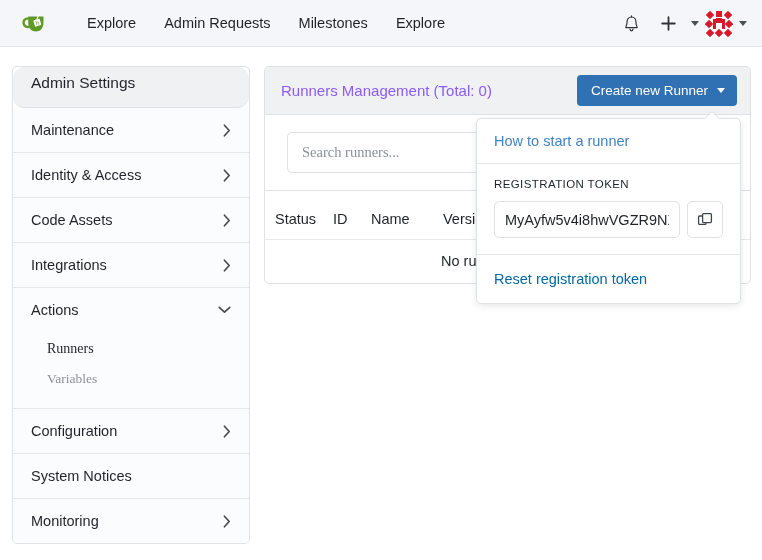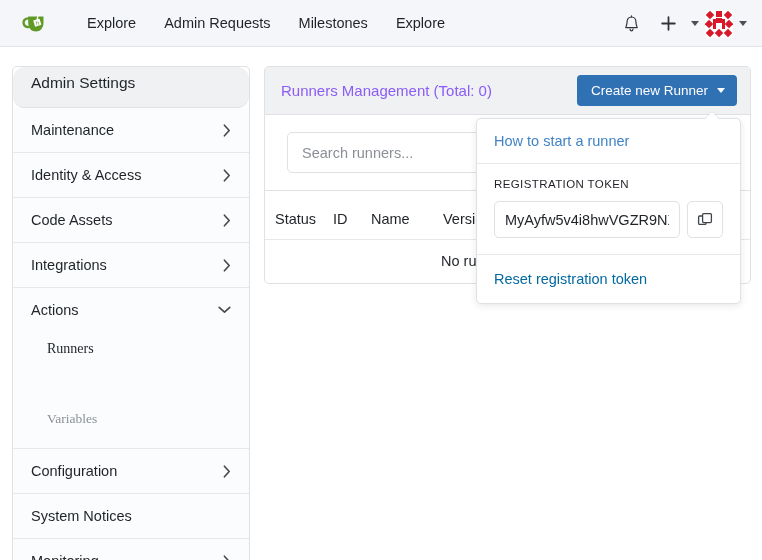"Search runners..." .search-input { font-family: Liberation Sans, sans-serif -> Liberation Serif, serif }
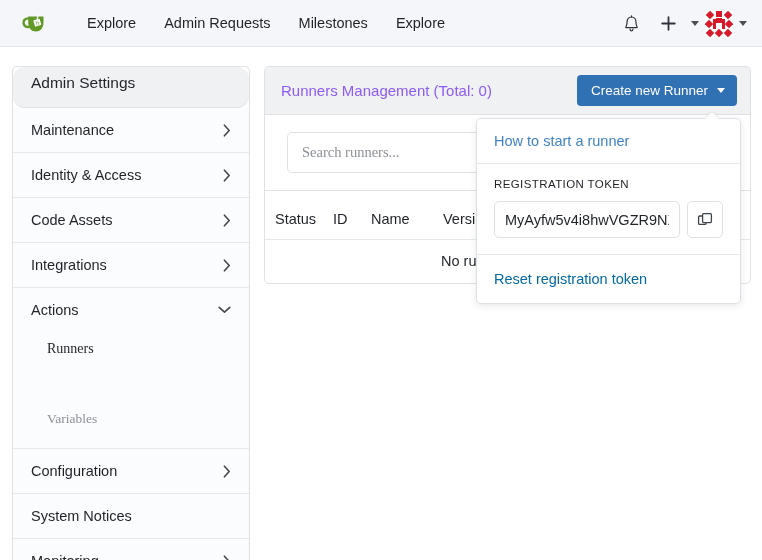"Variables" .sub-item.dim { margin-top: 40px -> none }
